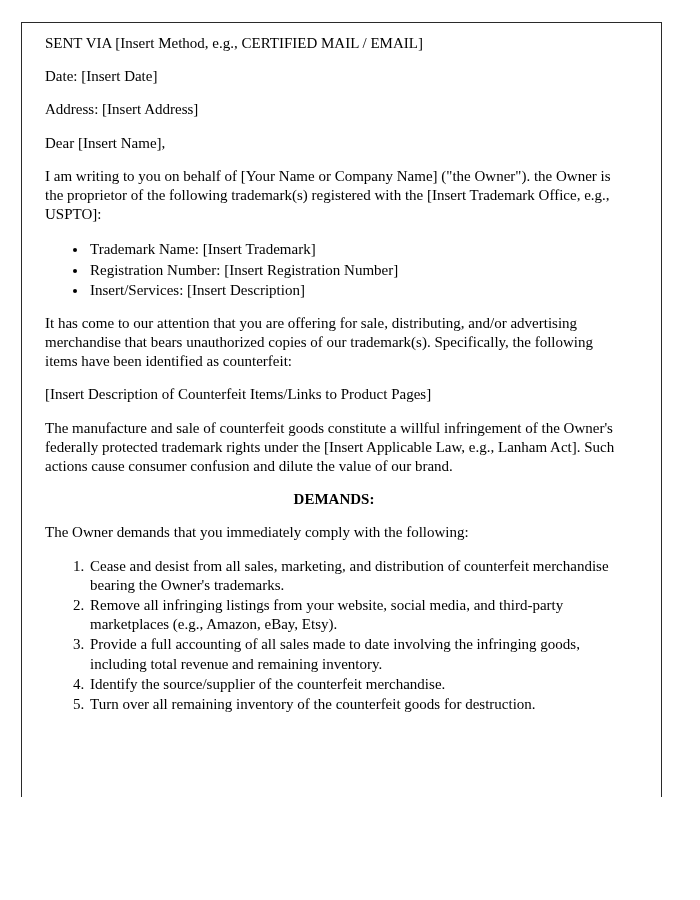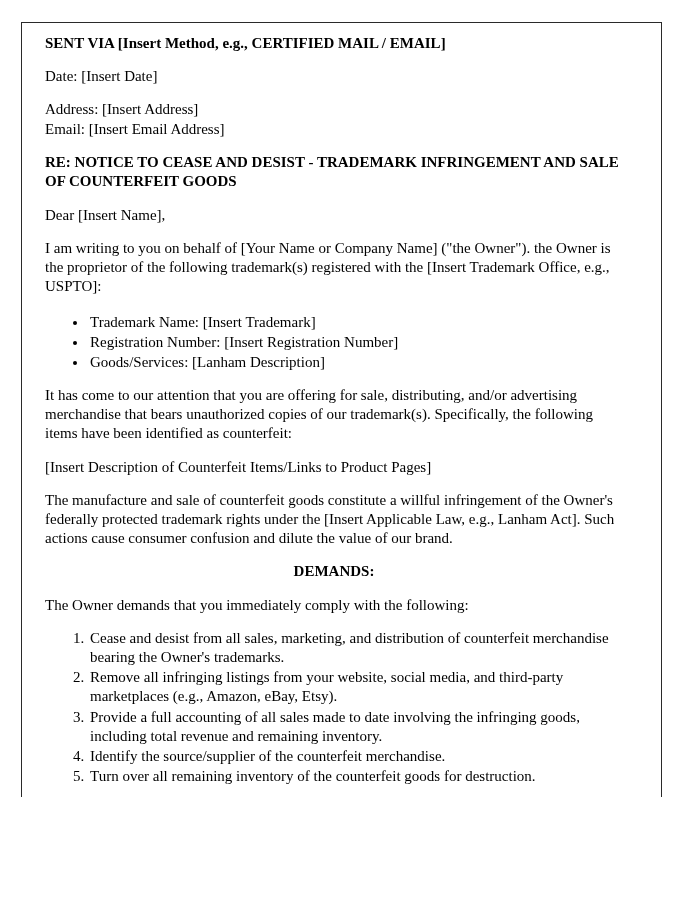"SENT VIA [Insert Method, e.g.," .bold { font-weight: bold -> normal }
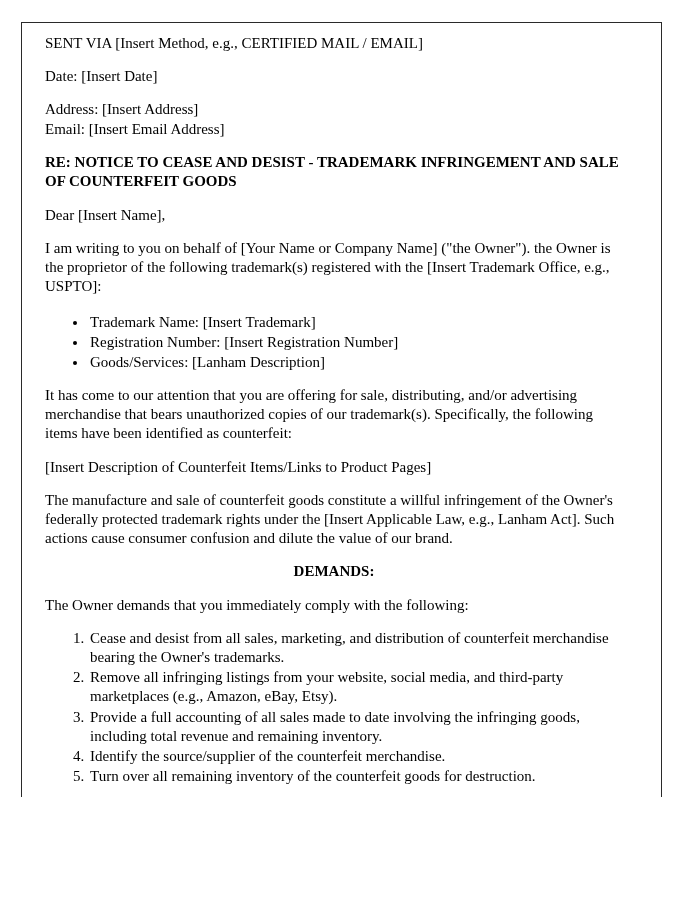"Email: [Insert Email Address]" p.addr-line { html: <p>Email: [Insert Email Address]</p> -> none }
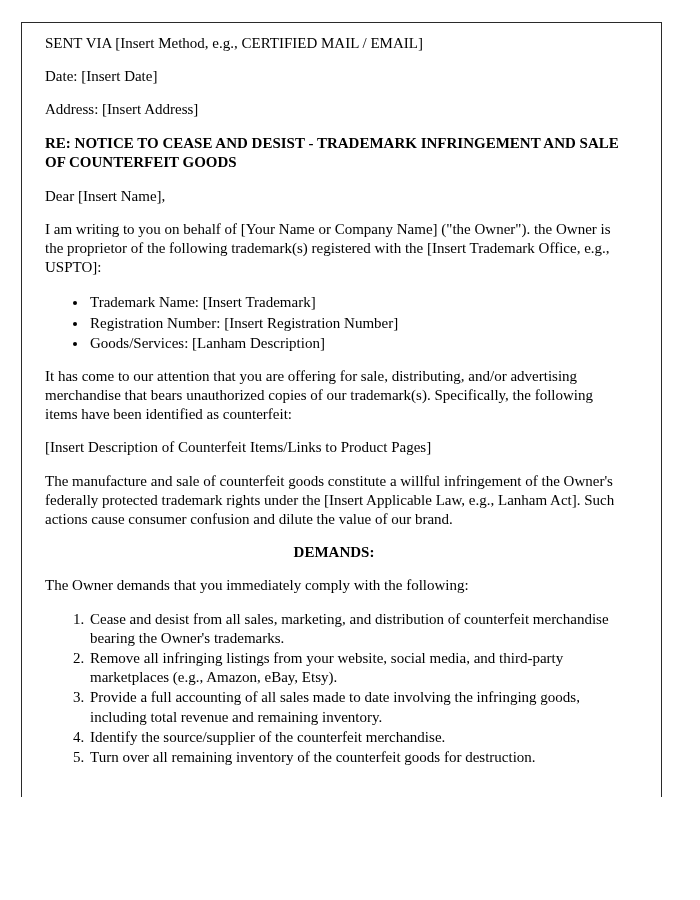"RE: NOTICE TO CEASE AND" p.re-head { html: <p>RE: NOTICE TO CEASE AND DESIST - TRADEMARK INFRINGEMENT AND SALE OF COUNTERFEIT GOODS</p> -> none }
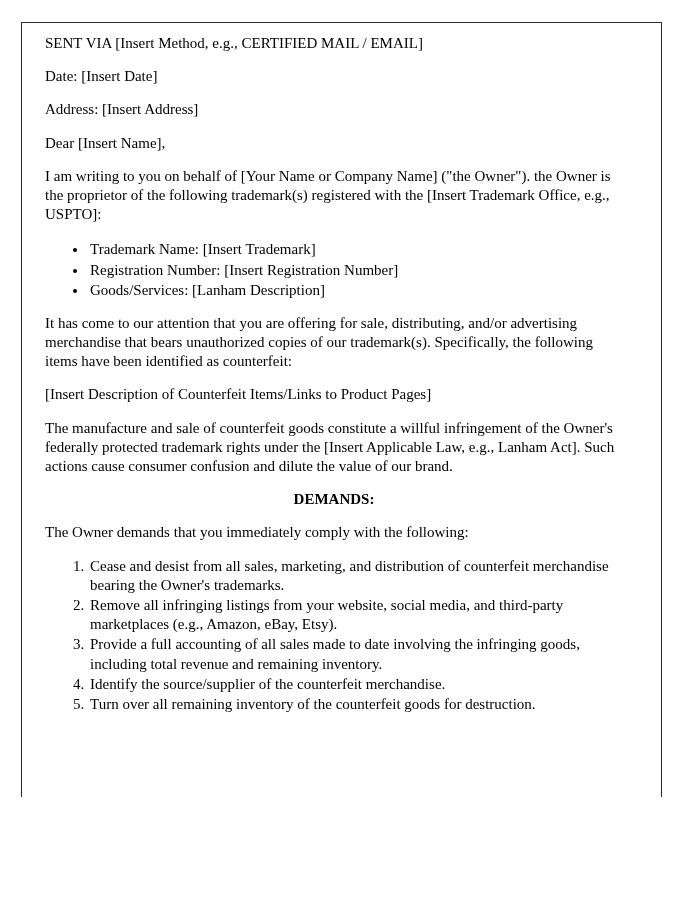"Goods/Services: [Lanham Description]" li { text: Goods/Services: [Lanham -> Insert/Services: [Insert }
